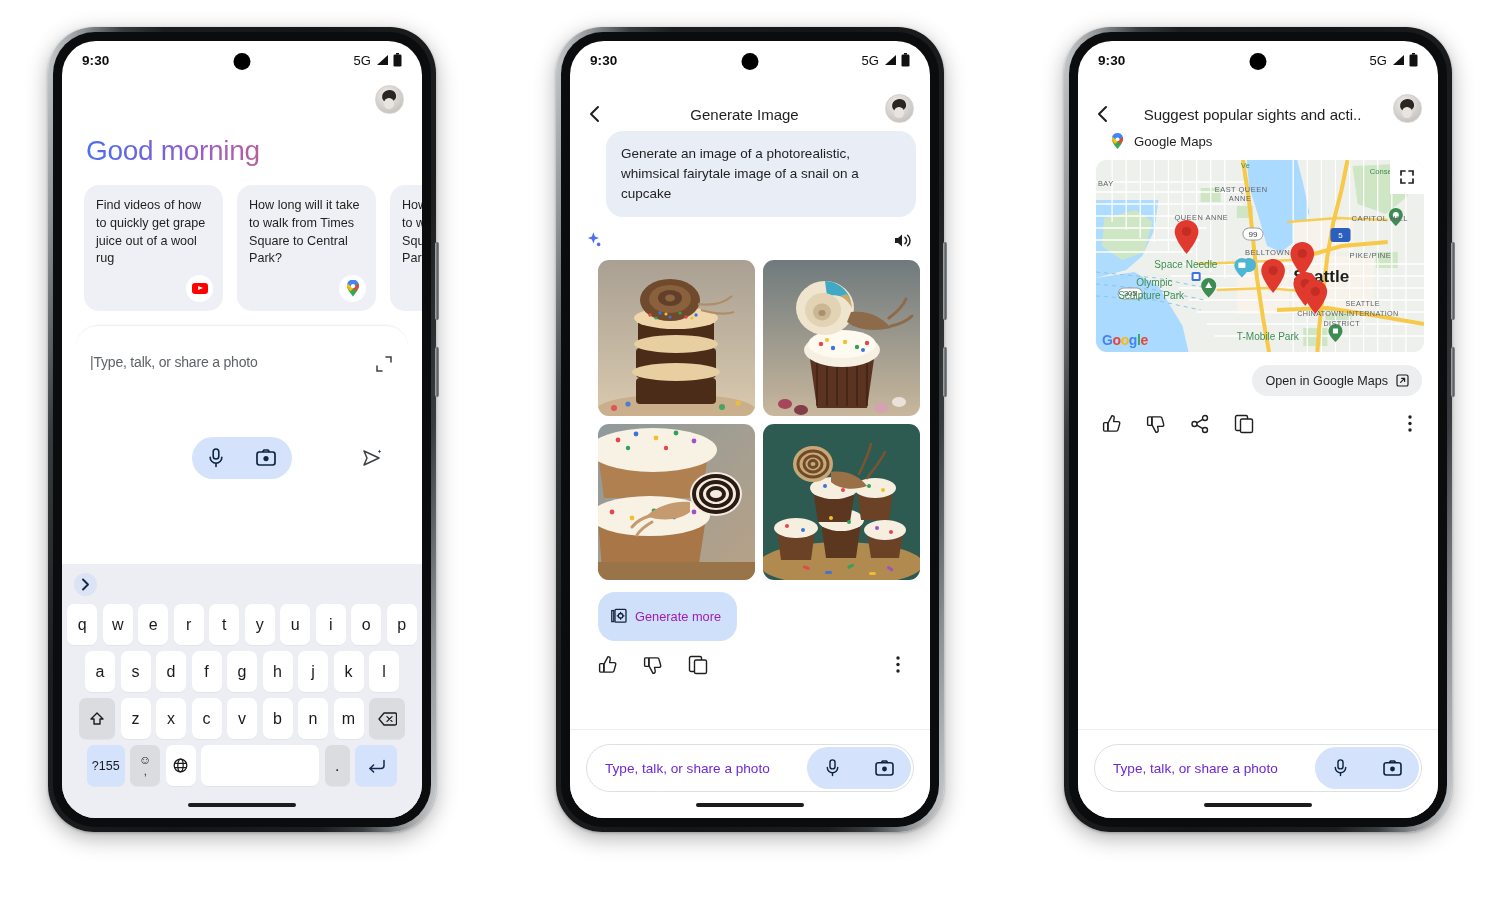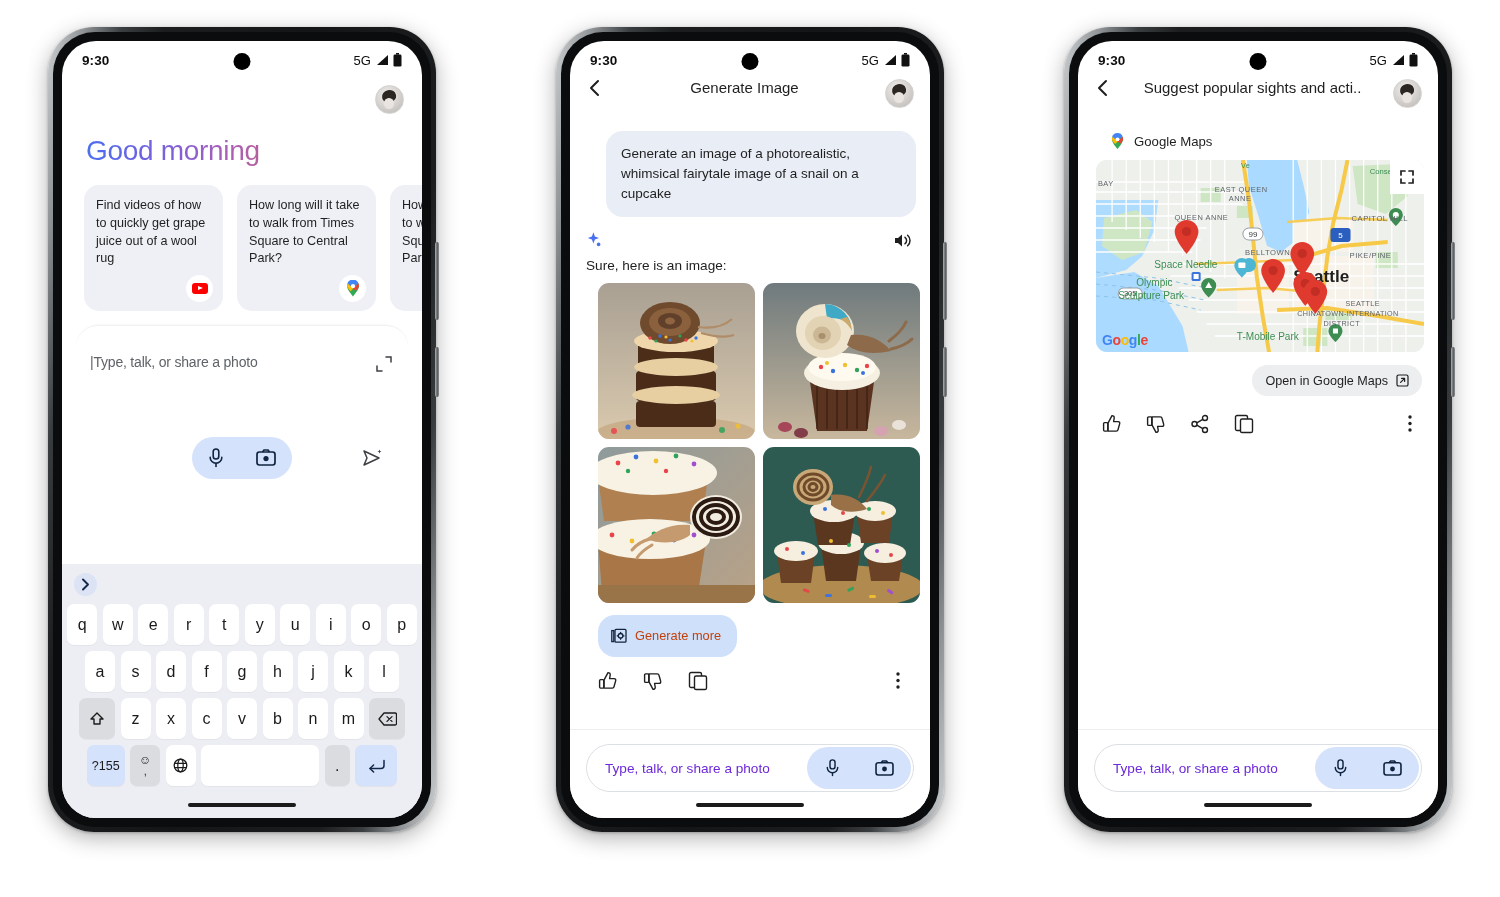"Generate Image" .chat-head { align-items: flex-start -> flex-end }
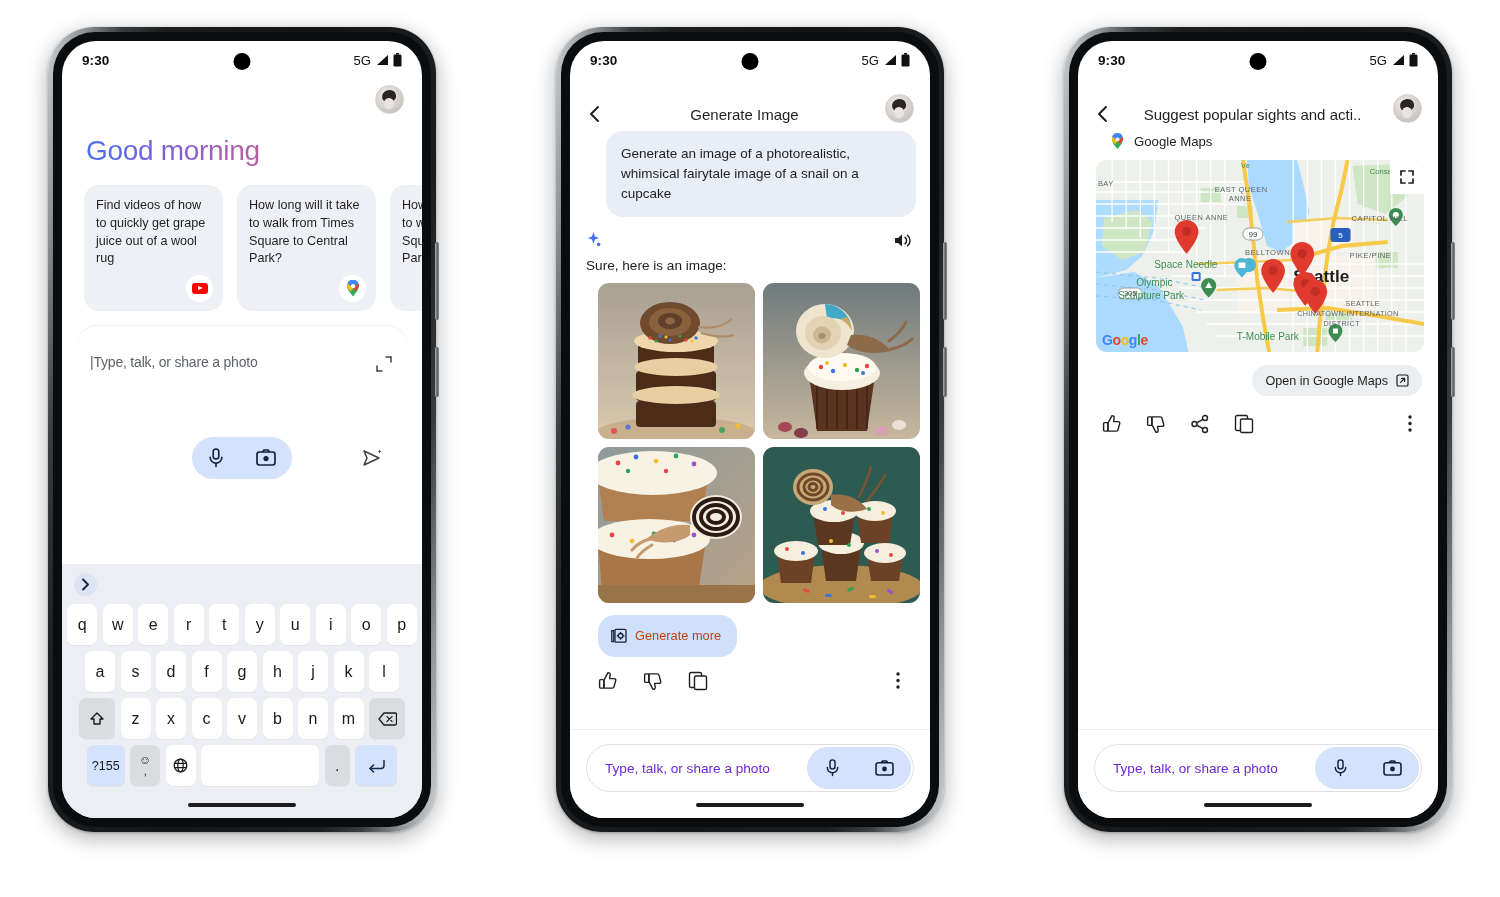"Sure, here is an image:" div.ai-text { html: <div>Sure, here is an image:</div> -> none }
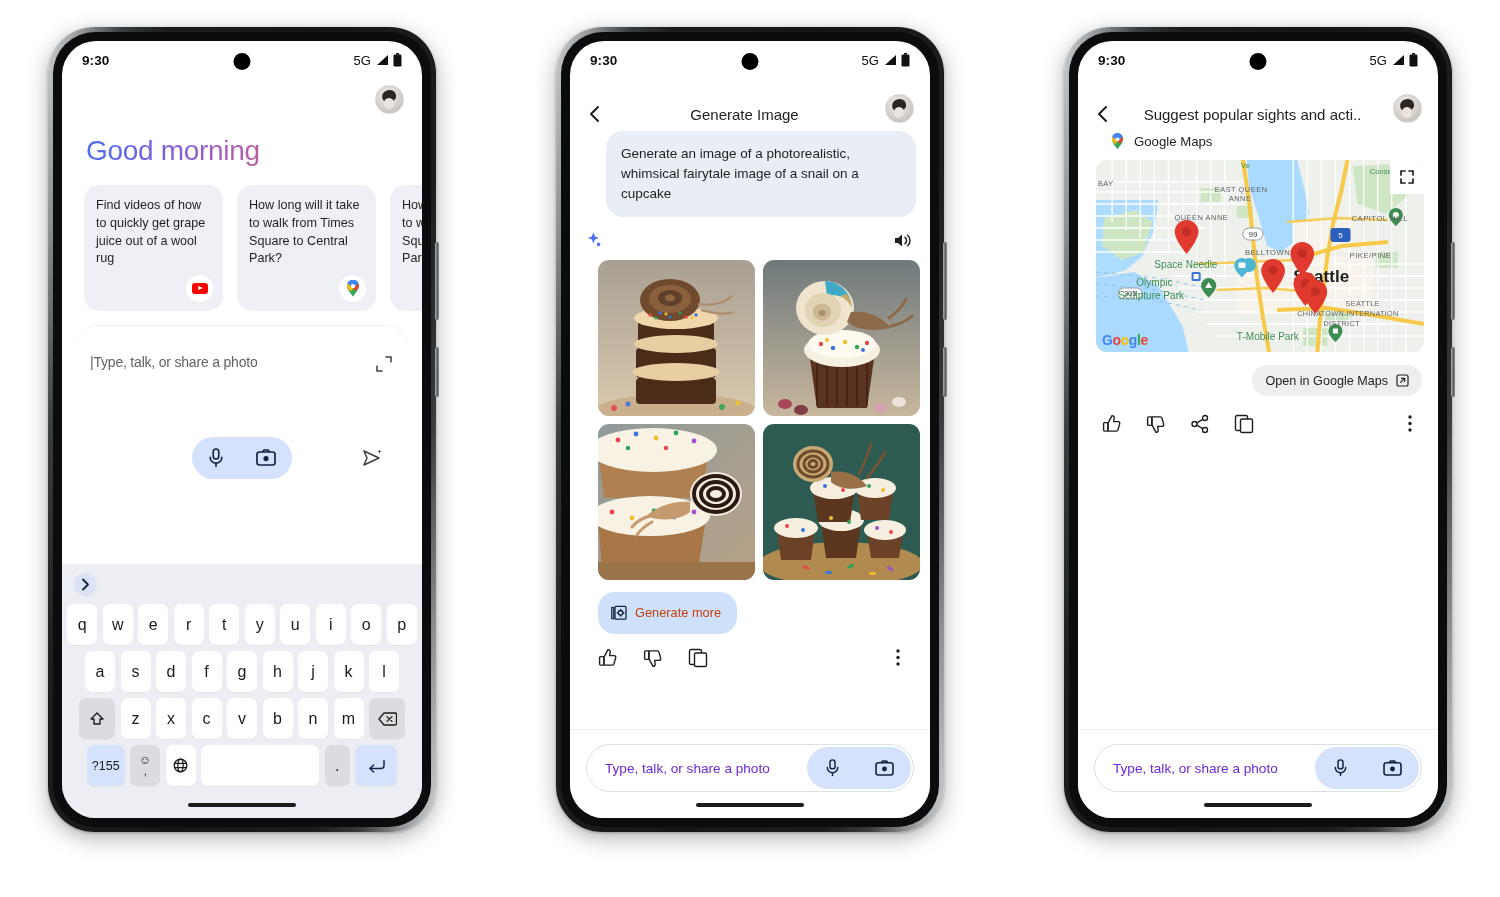"Generate more" .gen-more { color: #c2410c -> #a21caf; height: 42px -> 49px }
